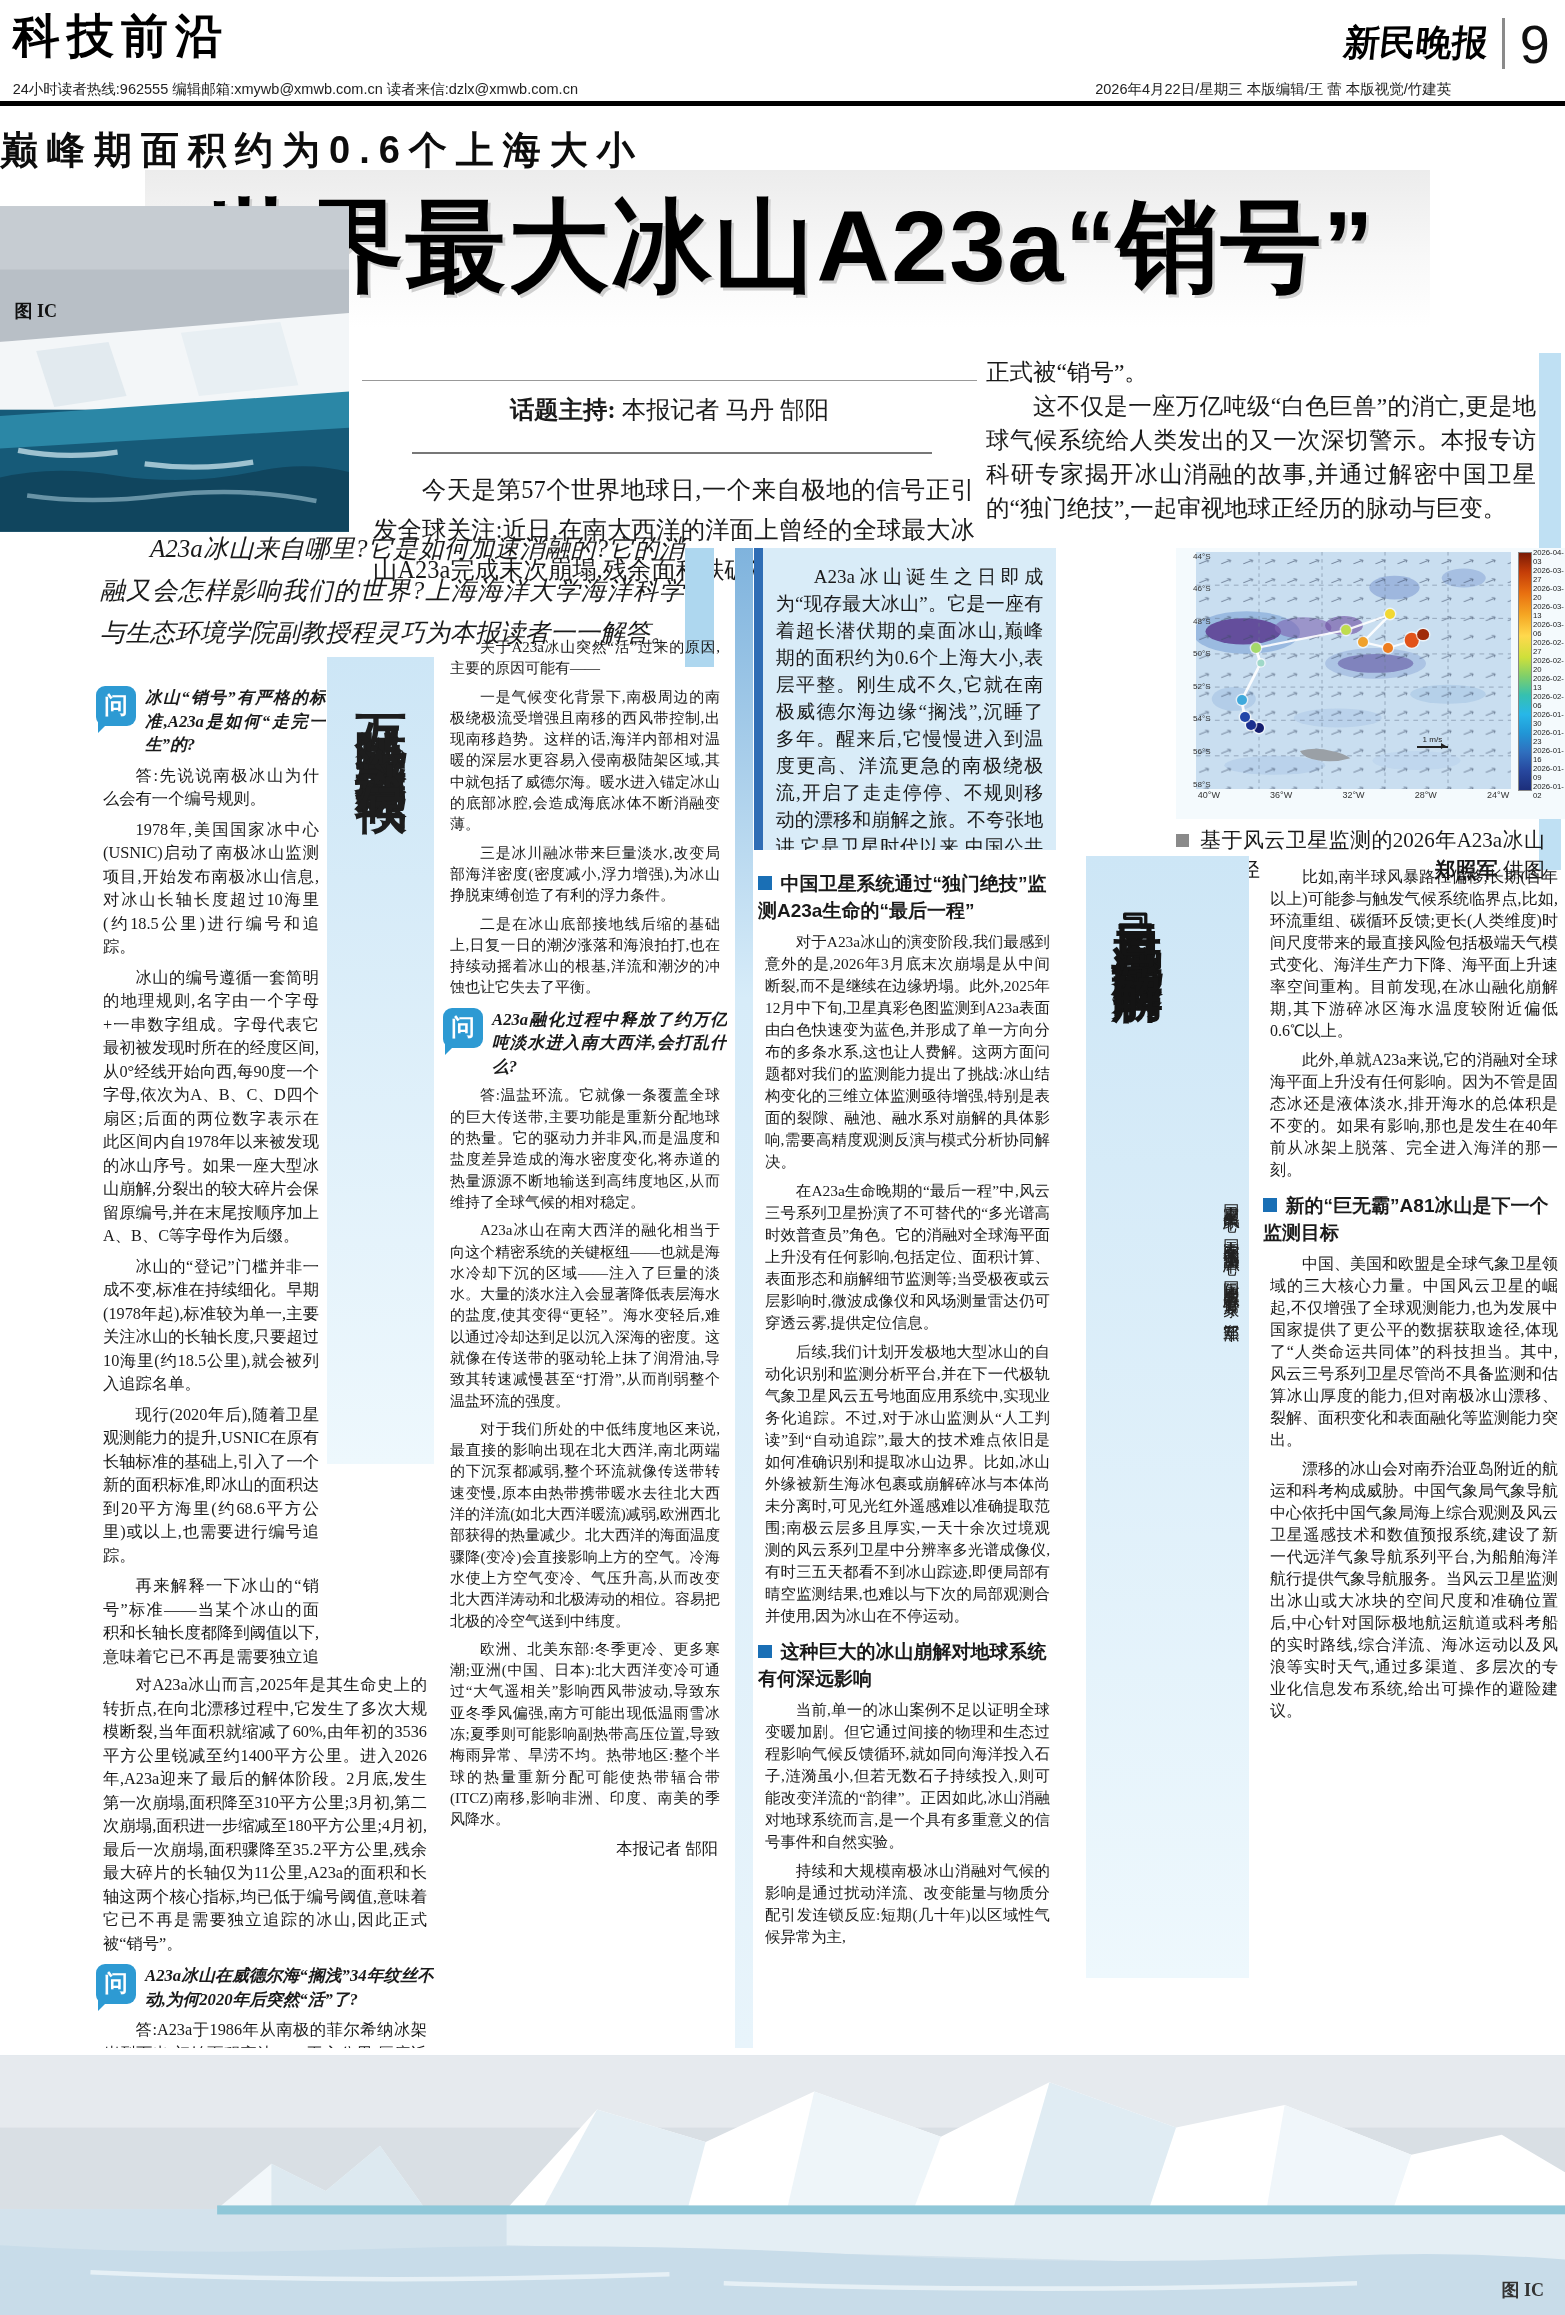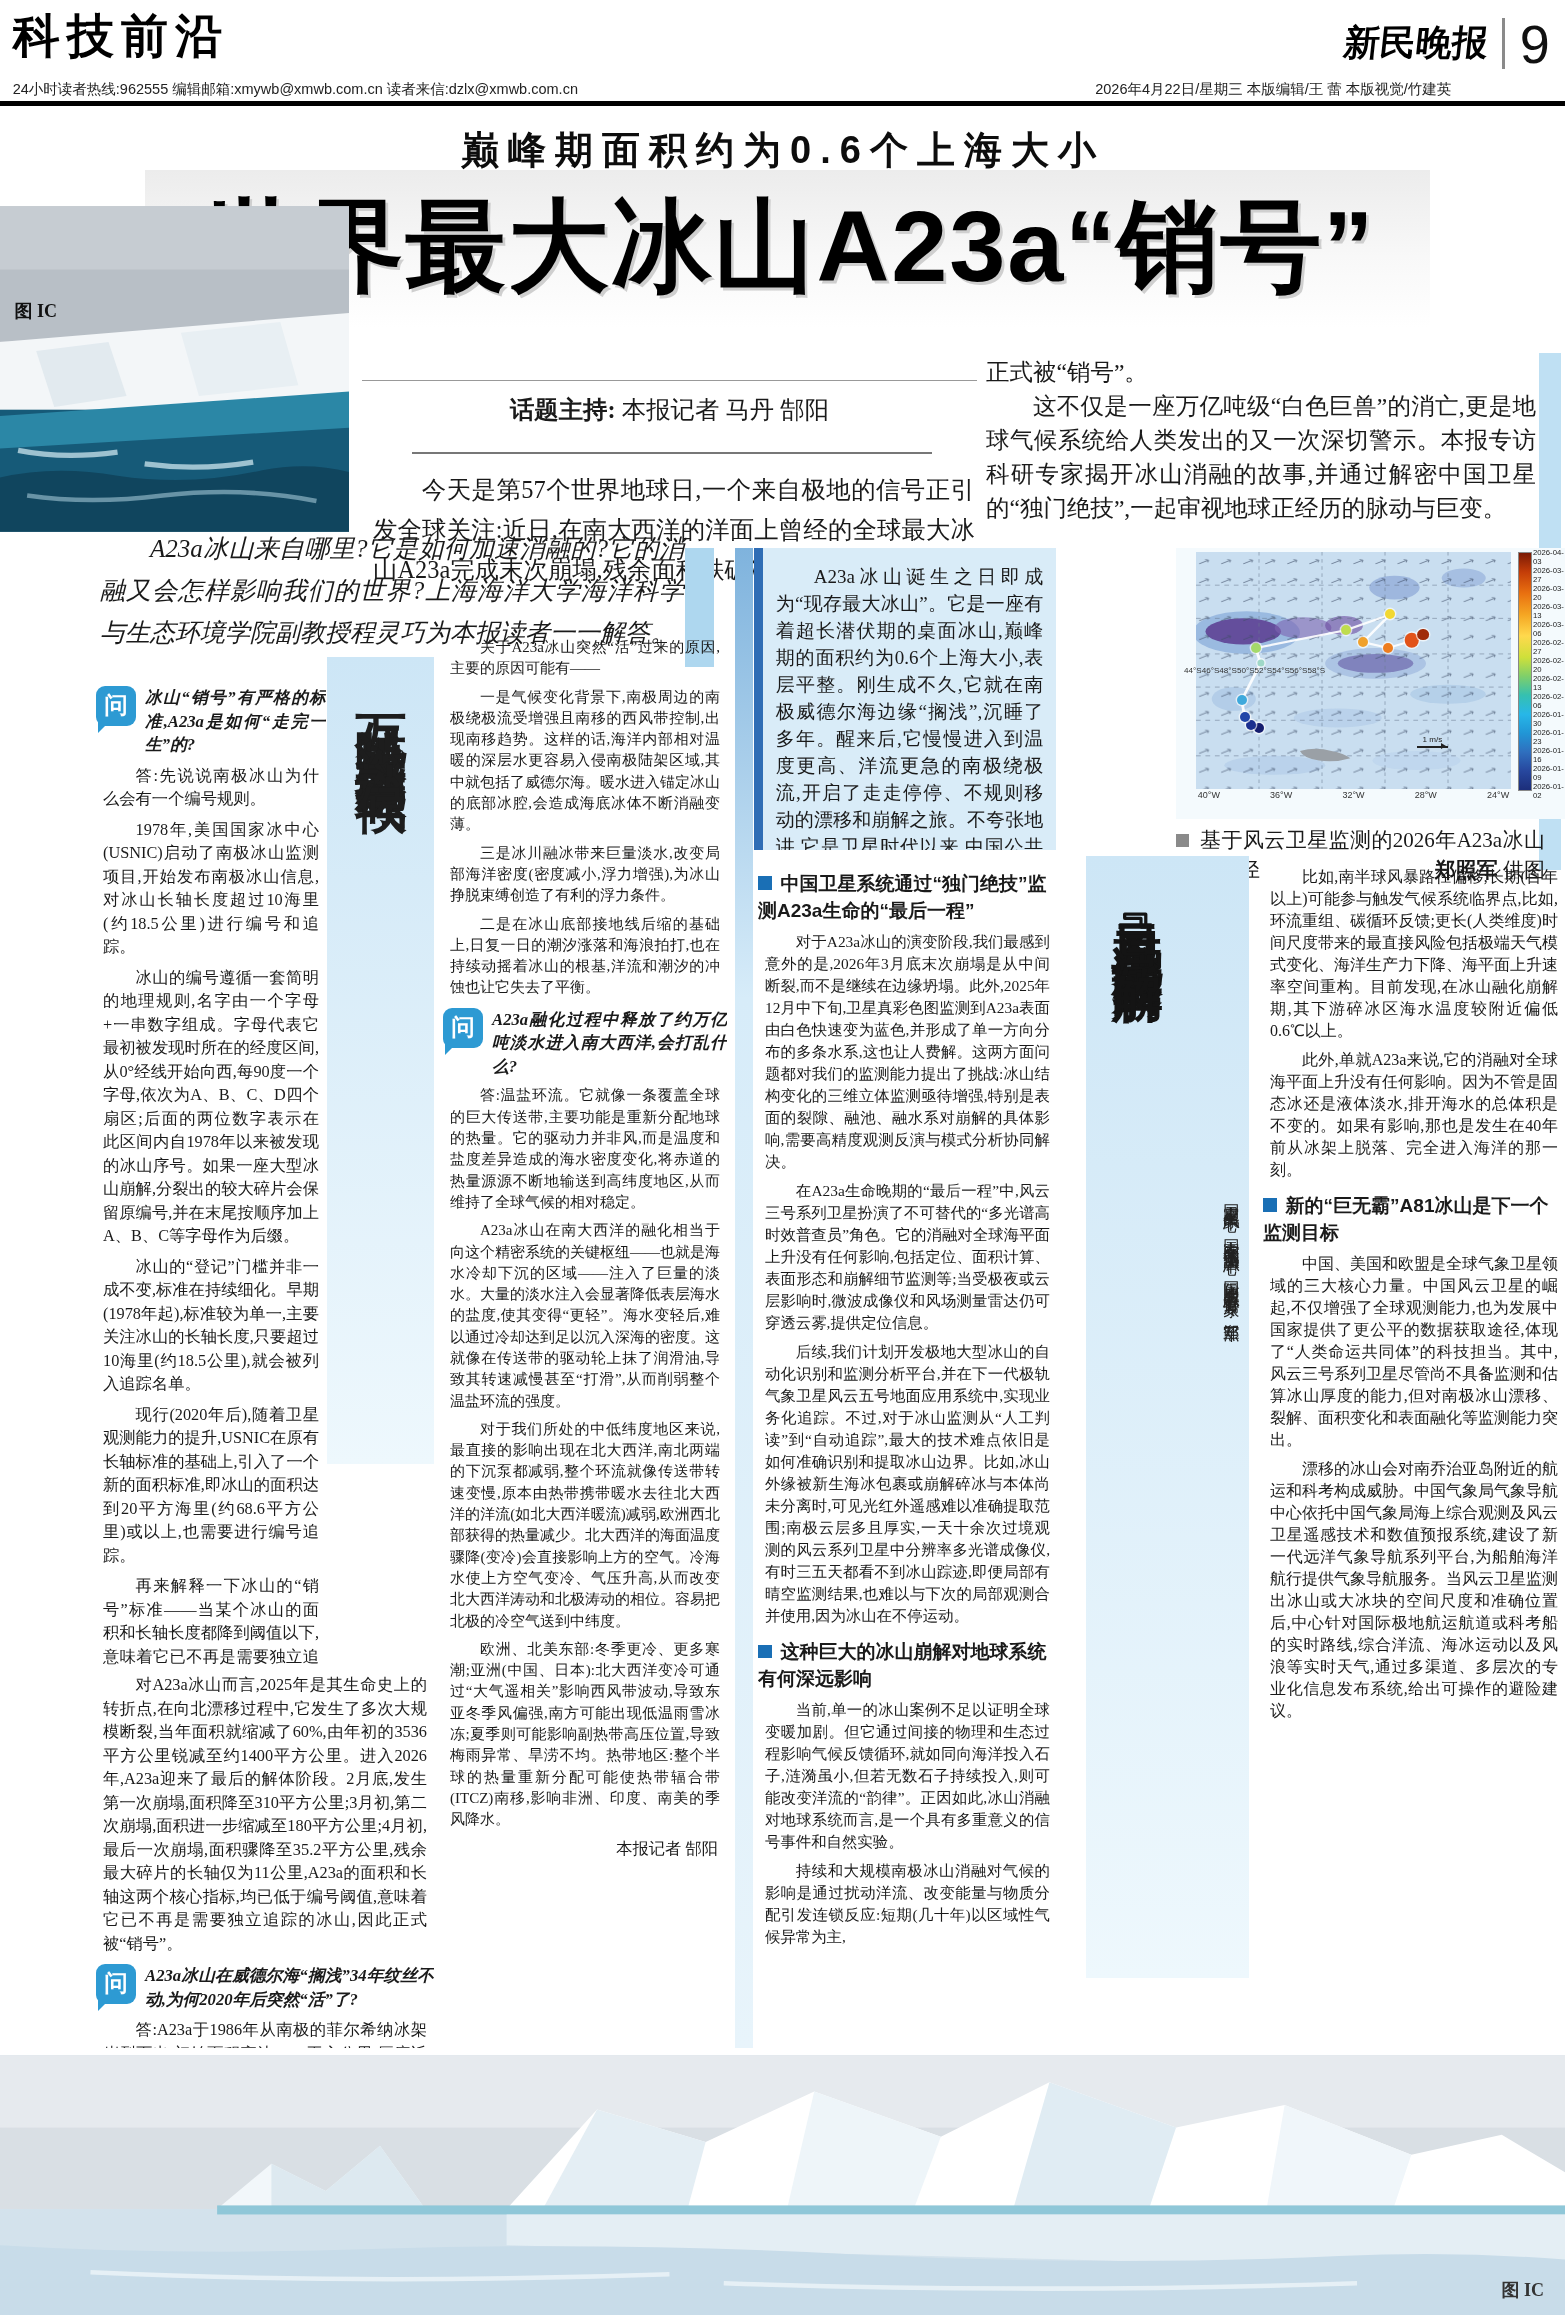"巅峰期面积约为0.6个上海大小" .kicker { text-align: center -> none }
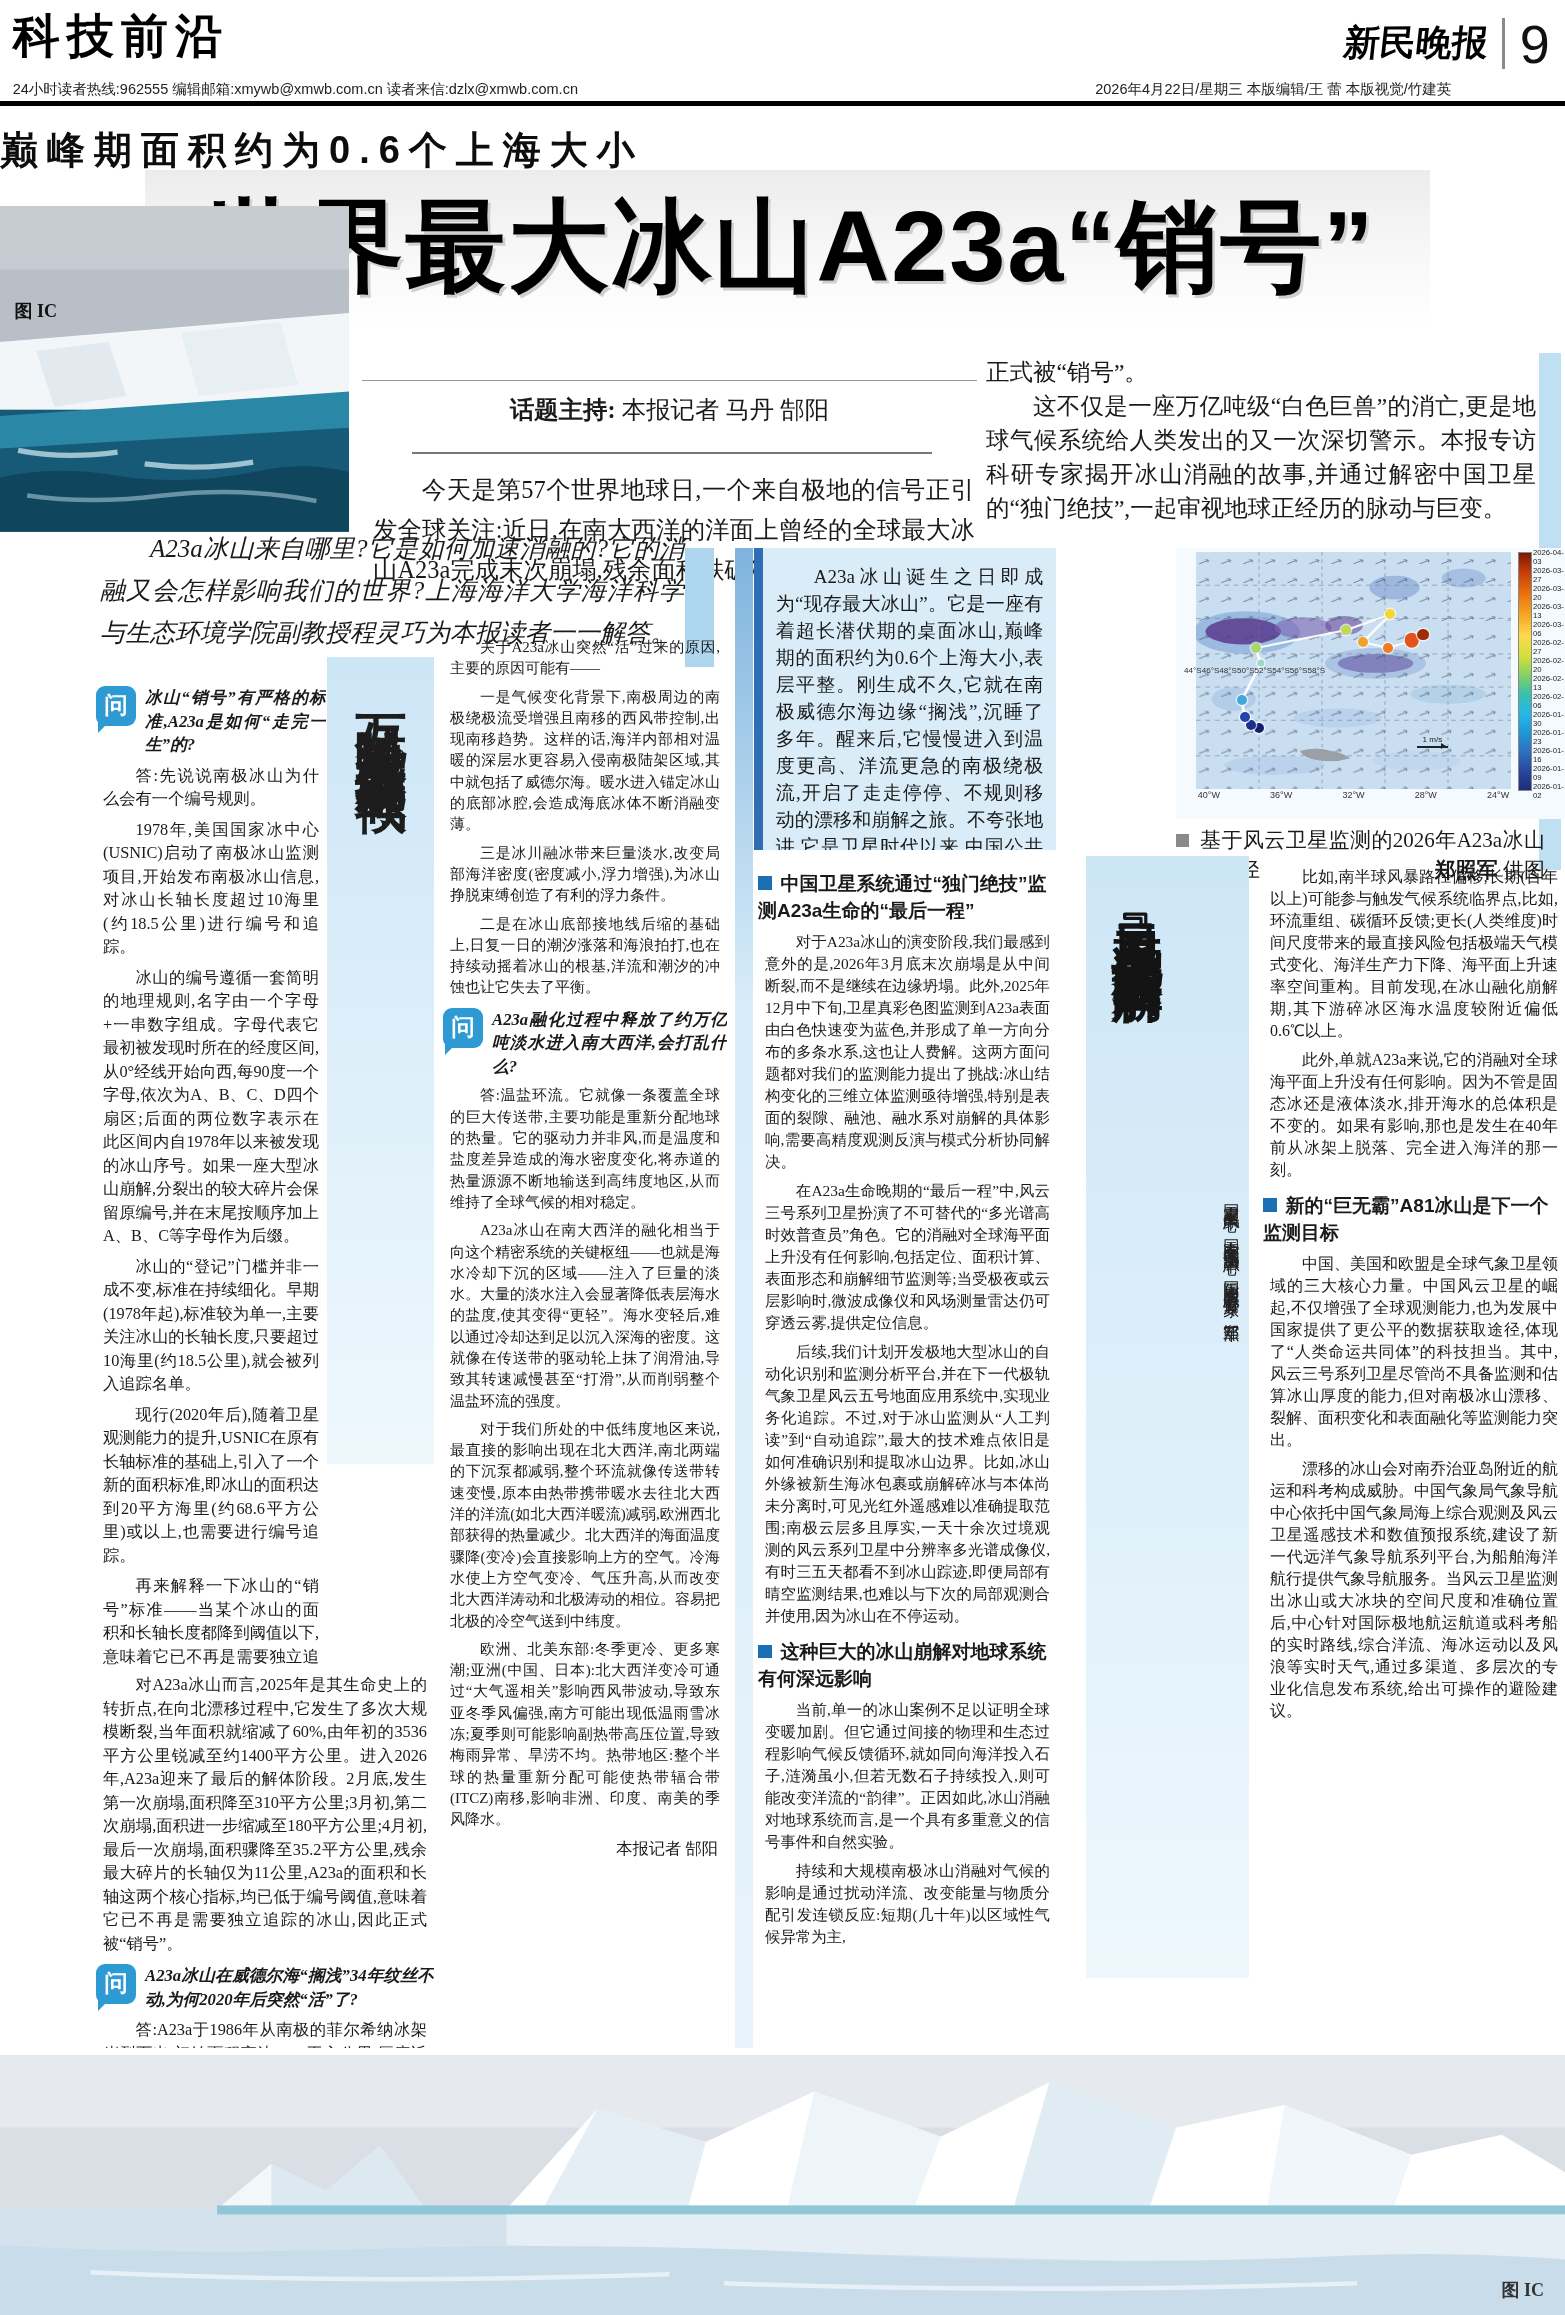"44°S" .map-ylabels { align-items: center -> flex-start; flex-direction: row -> column; left: 8px -> 17px }
